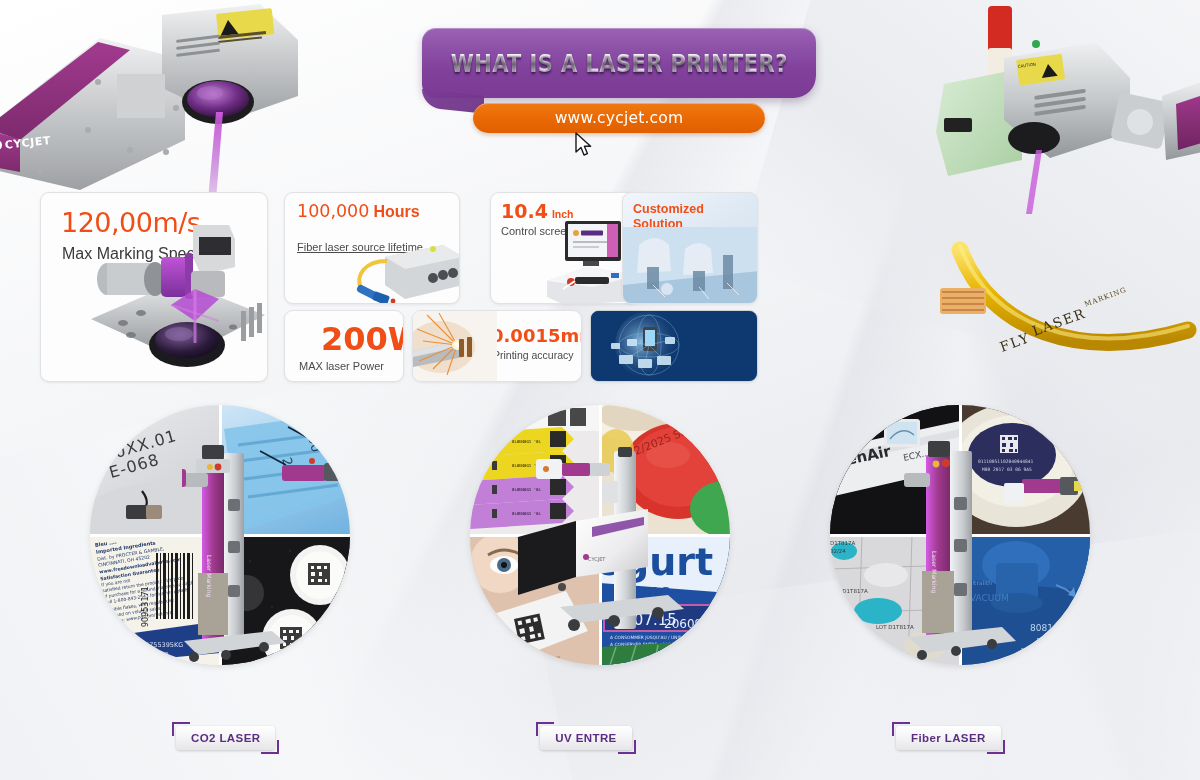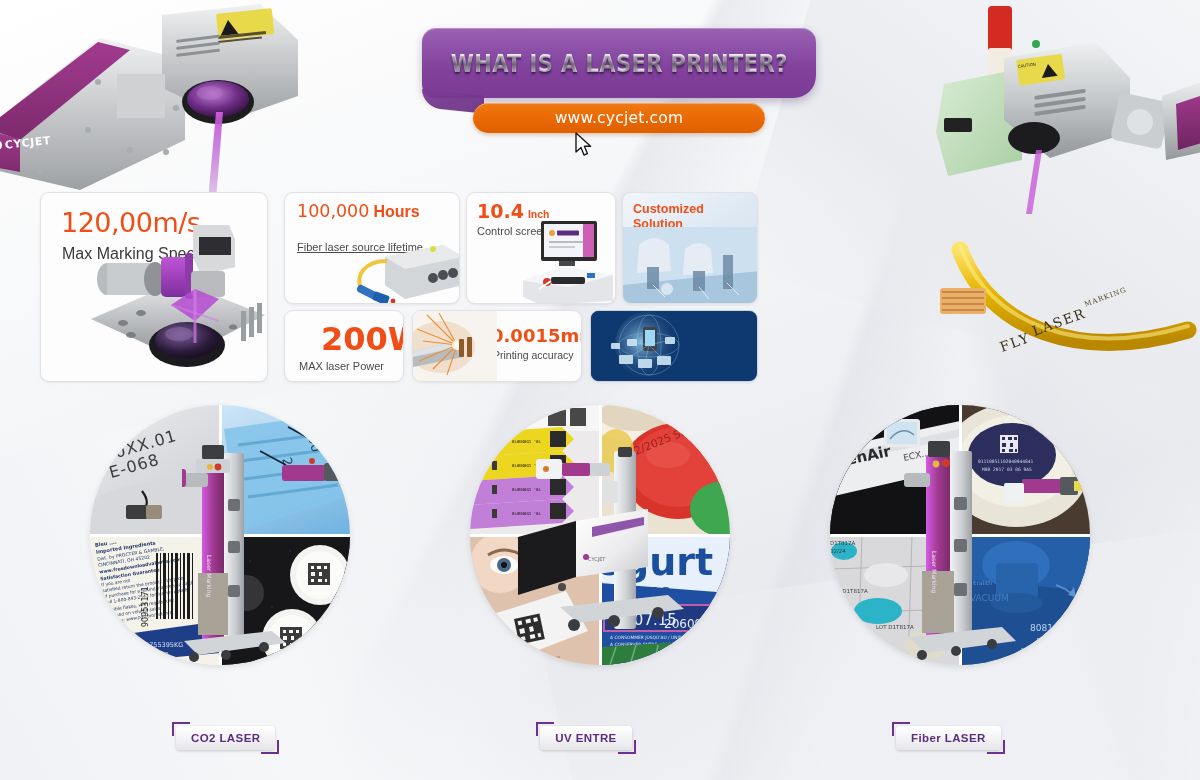"10.4 Inch" #box-screen { left: 466px -> 490px }
